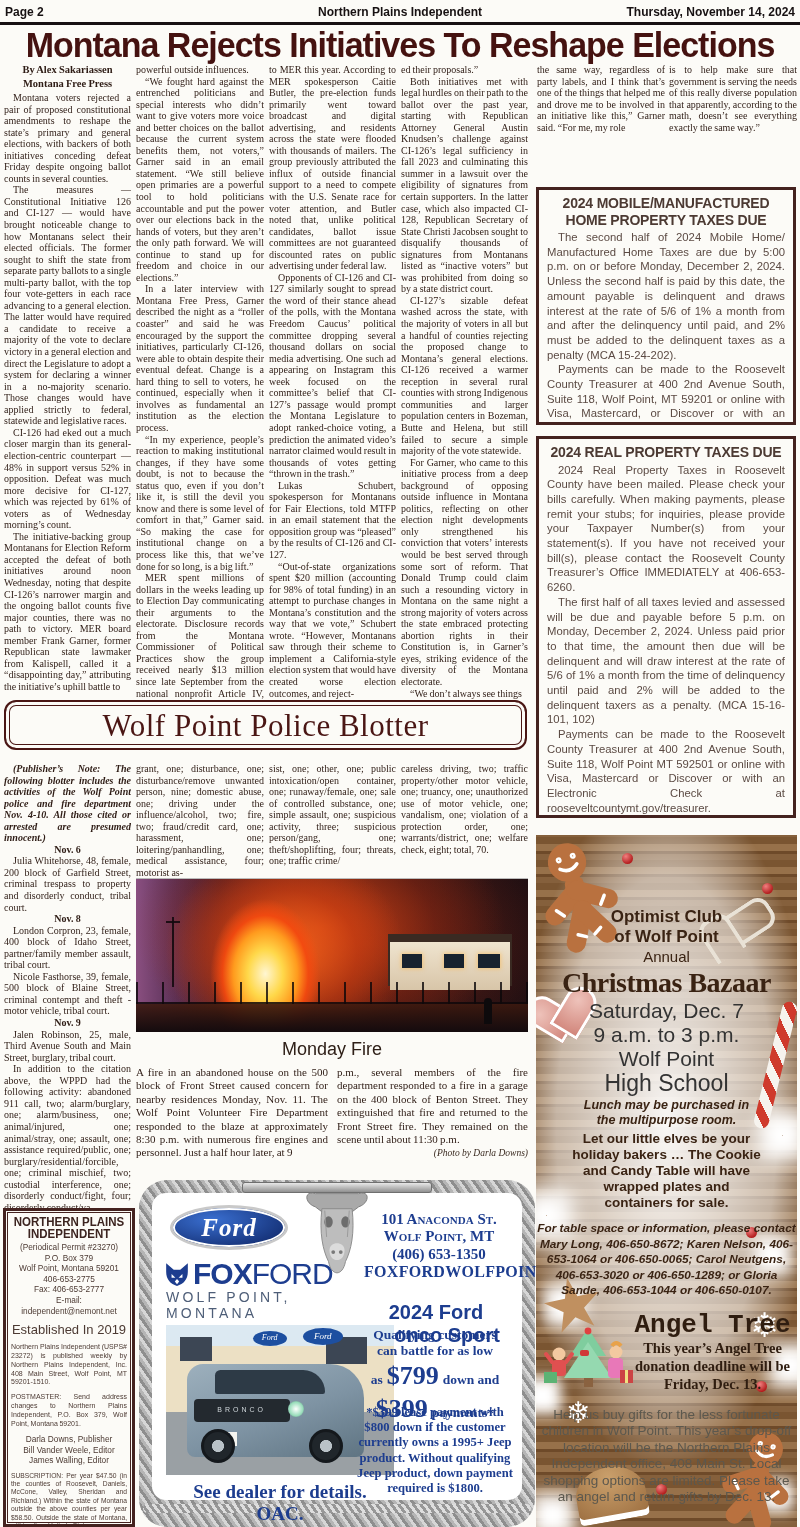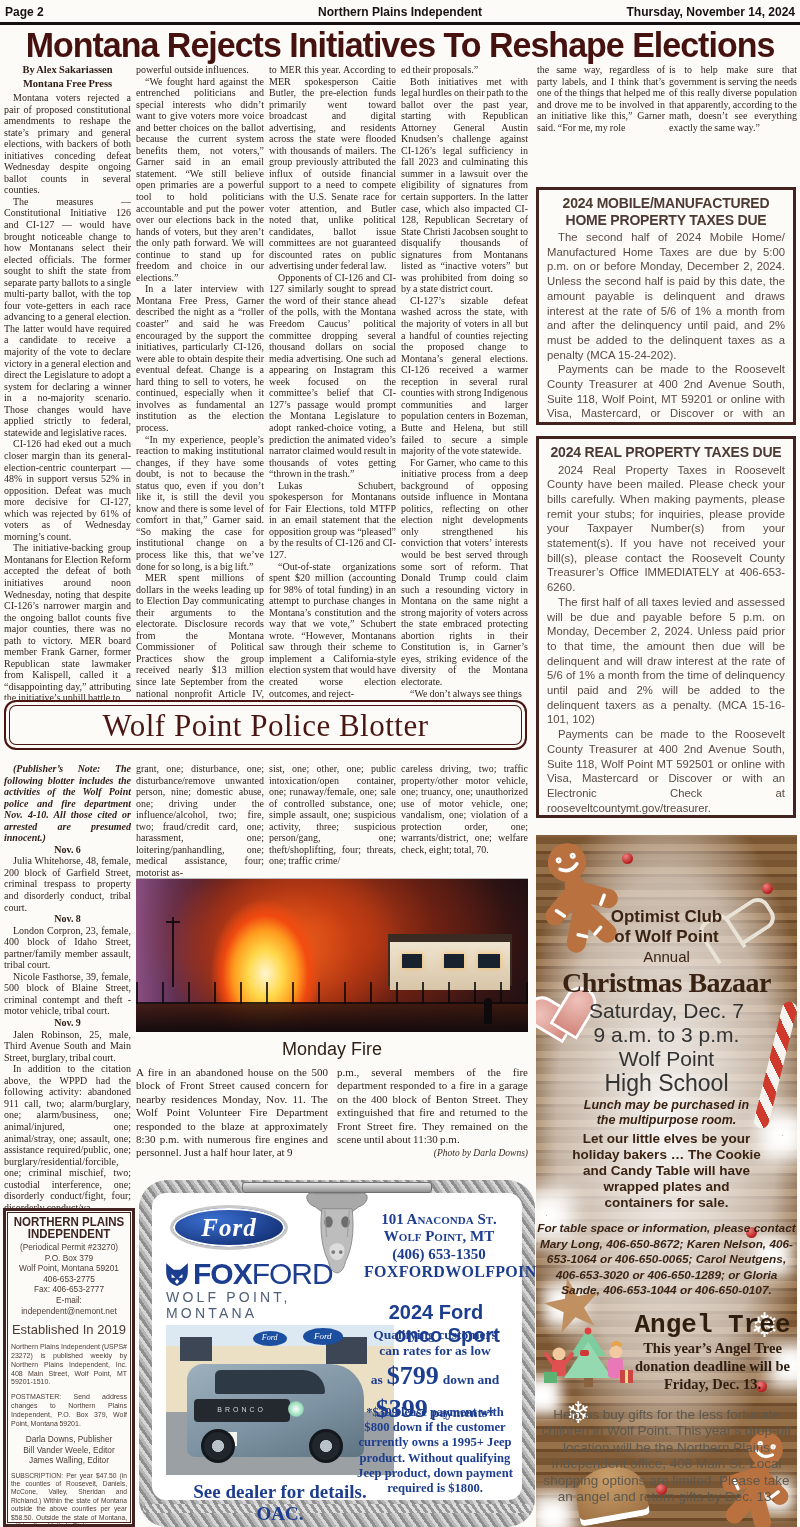"Montana voters rejected a pair" p { text: Wednesday -> Friday }
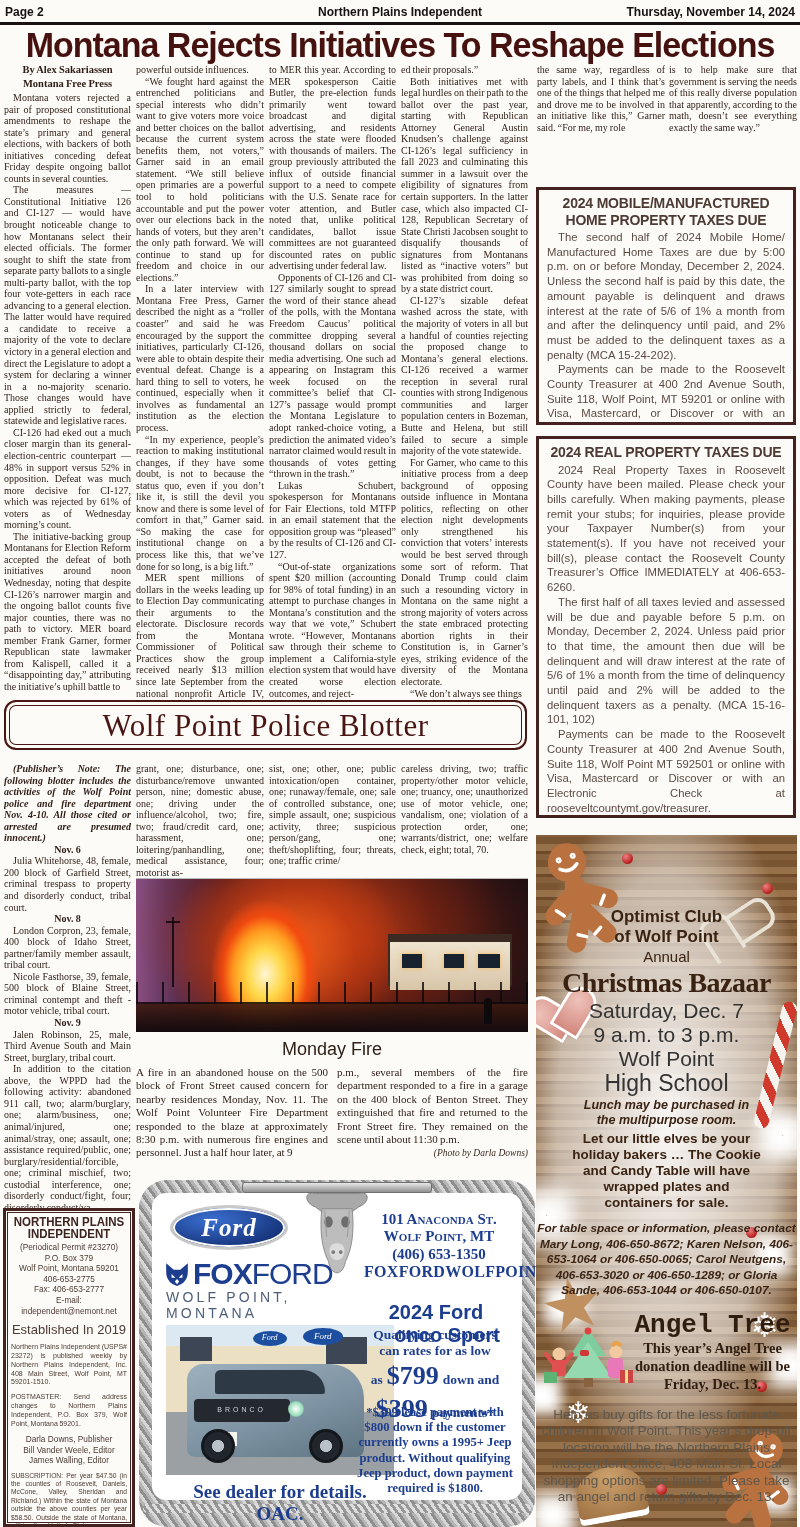"can rates for as low" div.t1 { text: rates -> battle }
